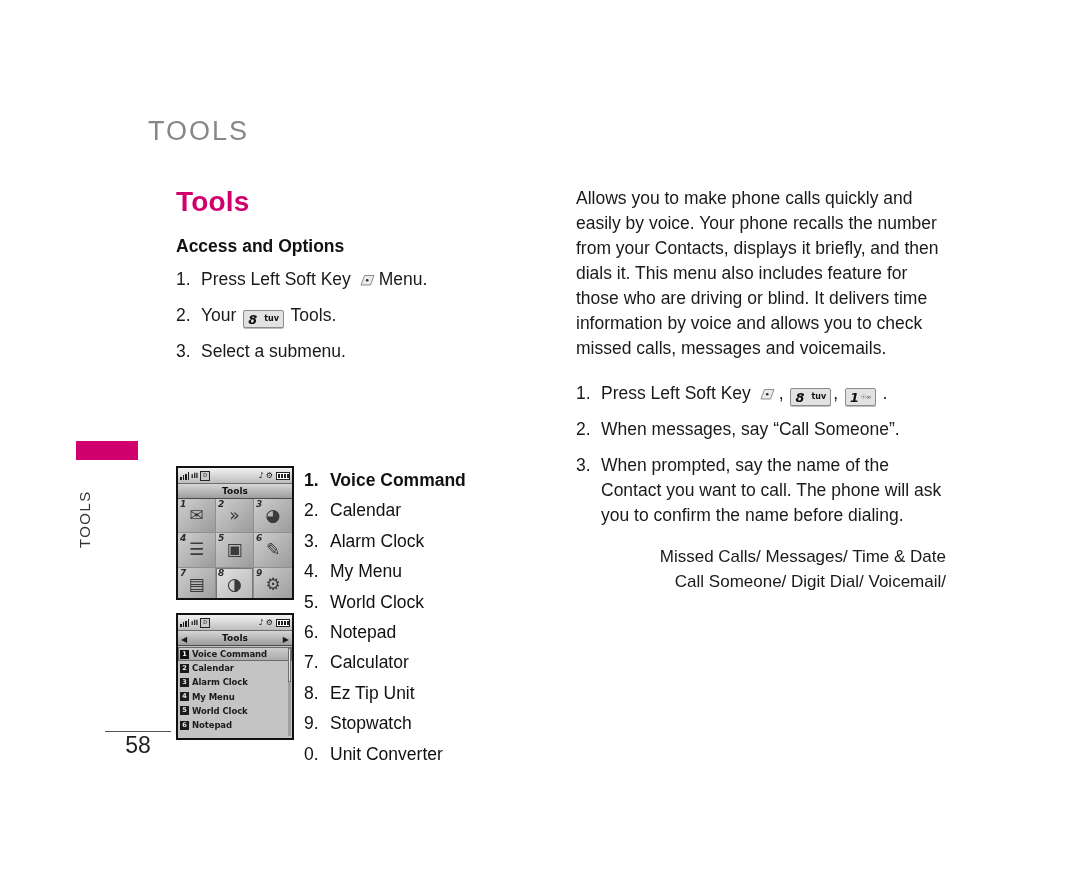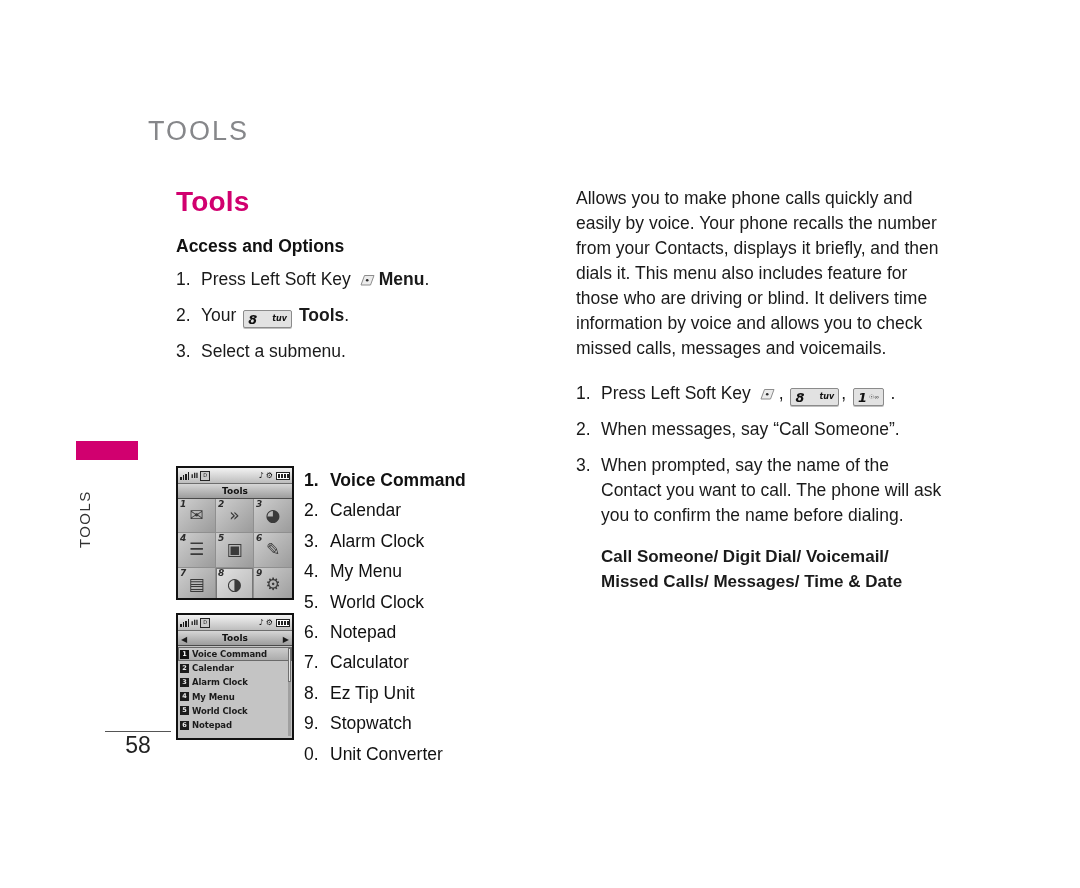"Menu" .strong-inline { font-weight: 700 -> 400; text-align: none -> right }
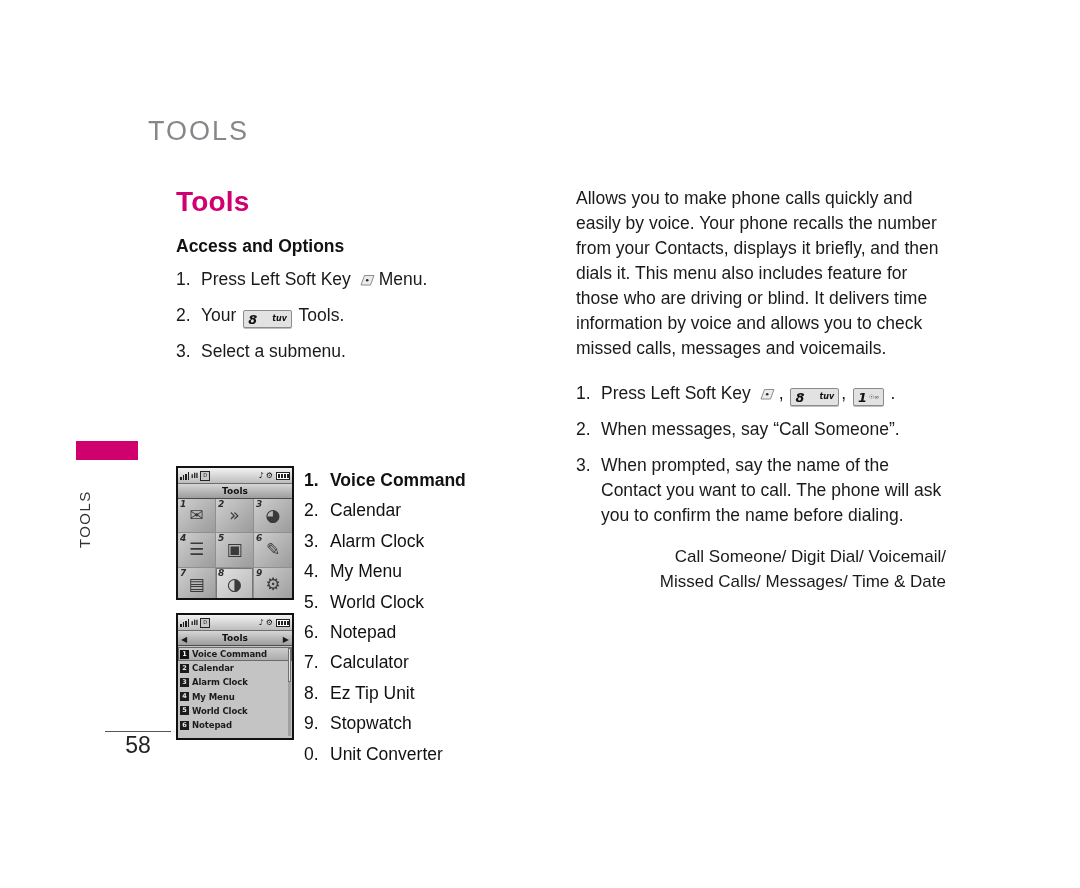"tuv" .keycap .ks { font-style: italic -> none; margin-left: 15px -> 7px }
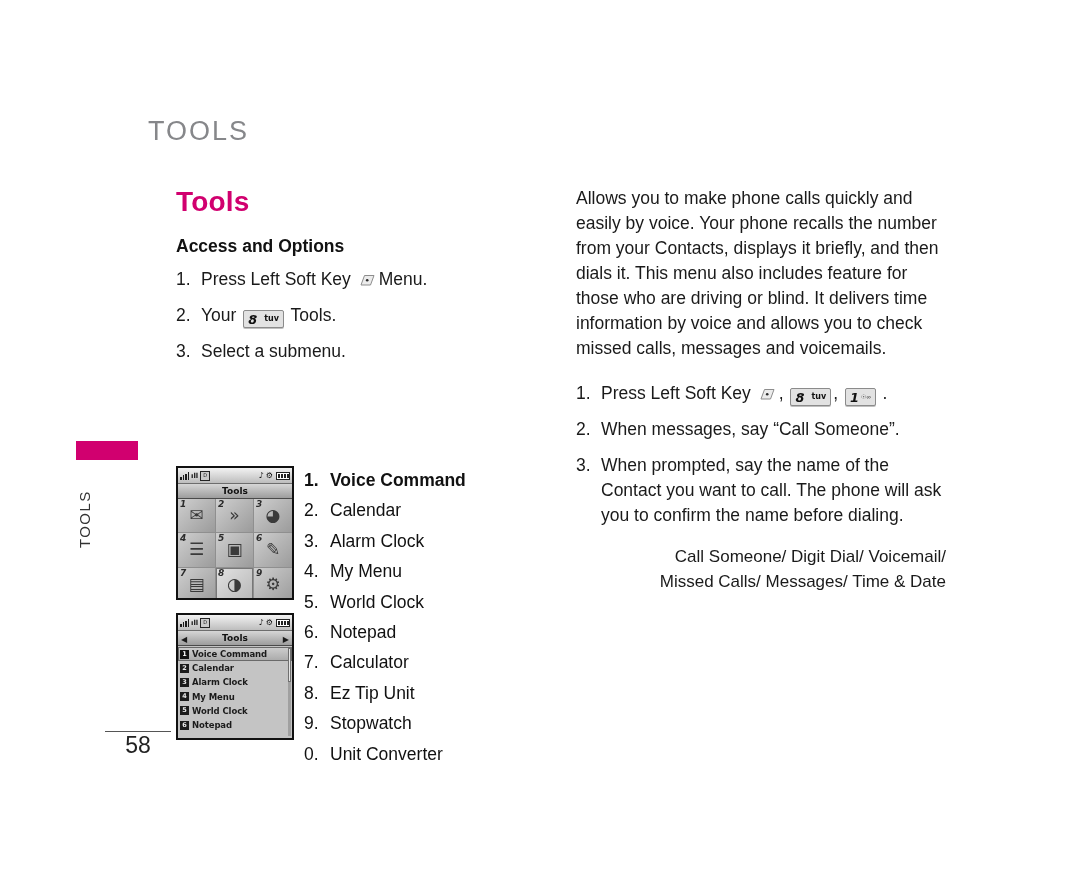"Call Someone/ Digit Dial/ Voicemail/" div.strong-inline { order: before "Missed Calls/ Messages/ Time &" -> after "Missed Calls/ Messages/ Time &" }
